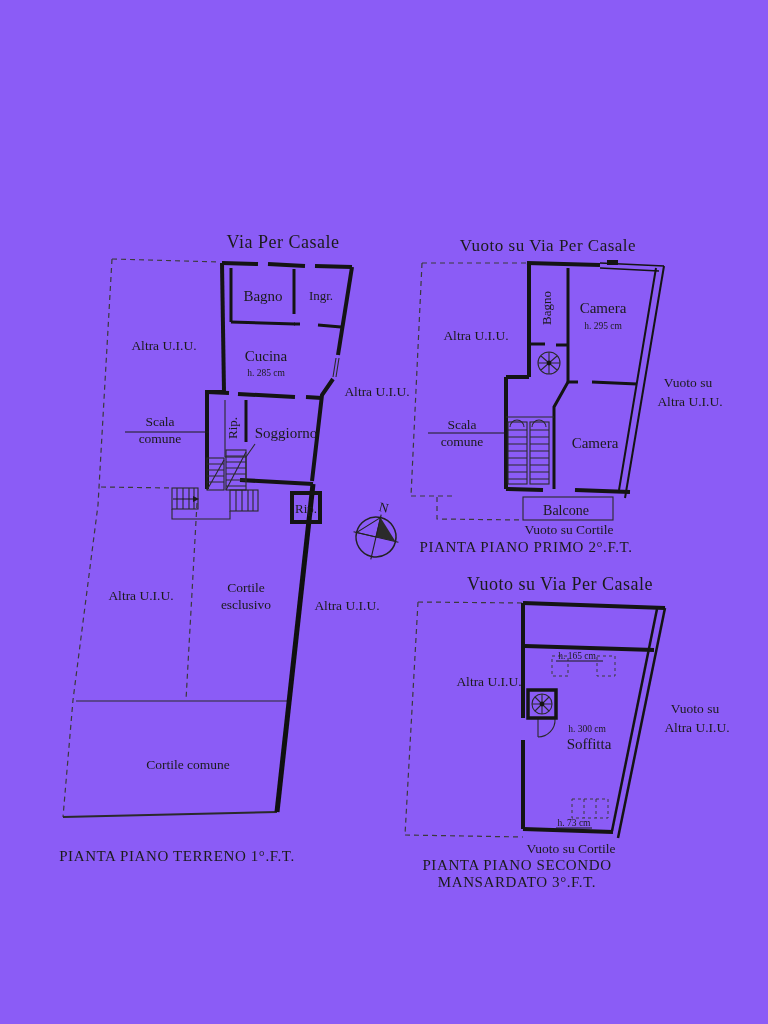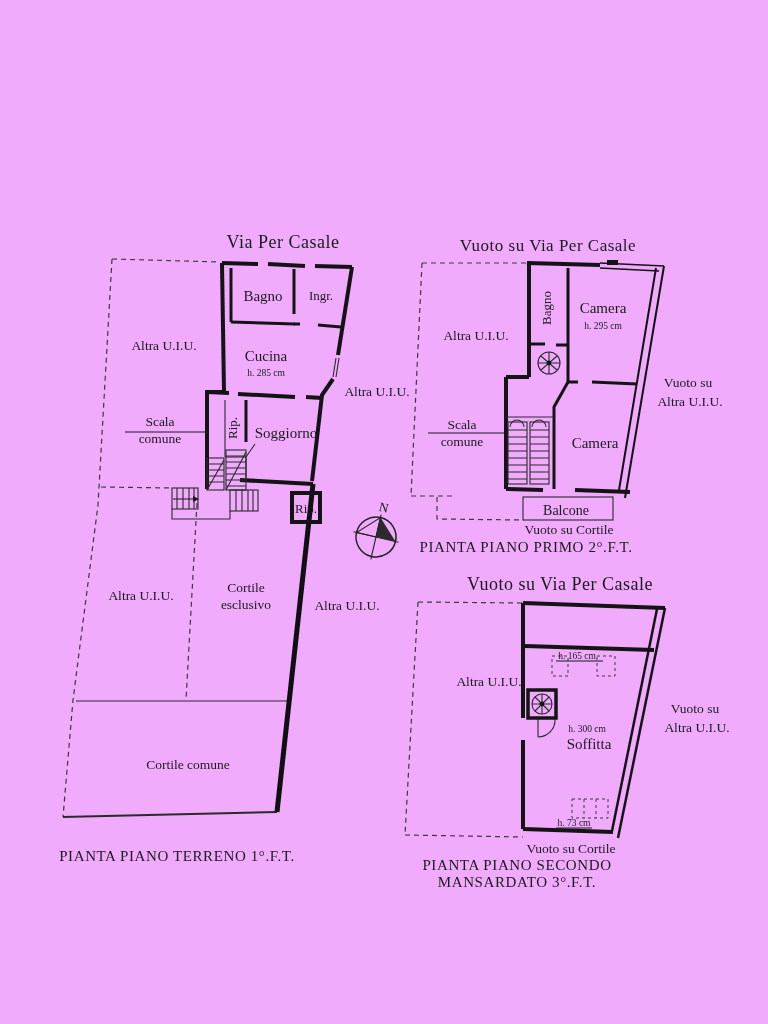"Via Per Casale" #page { background: #f0abfc -> #8b5cf6 }
